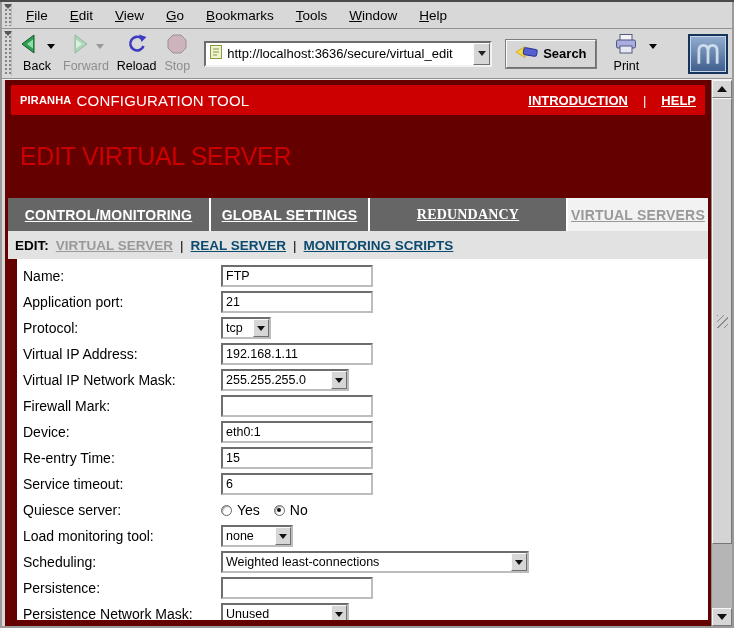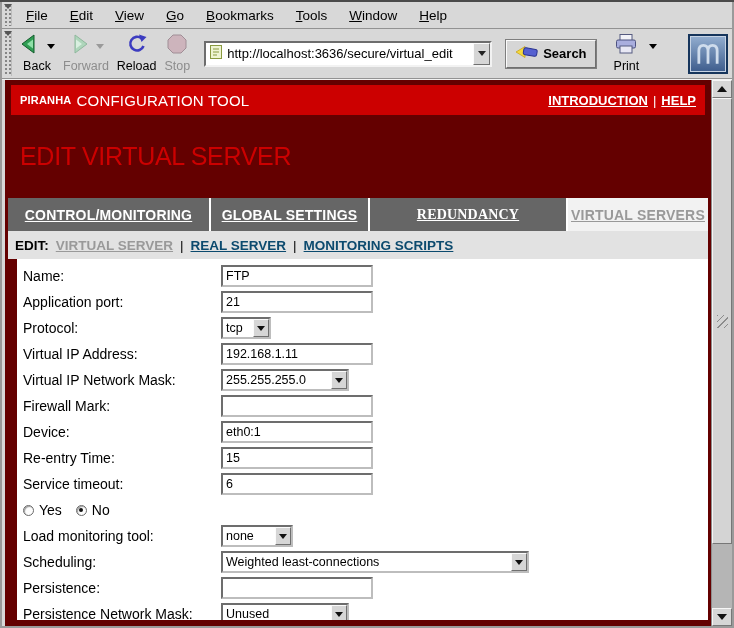"INTRODUCTION" .topbar-links { gap: 5px -> 15px }
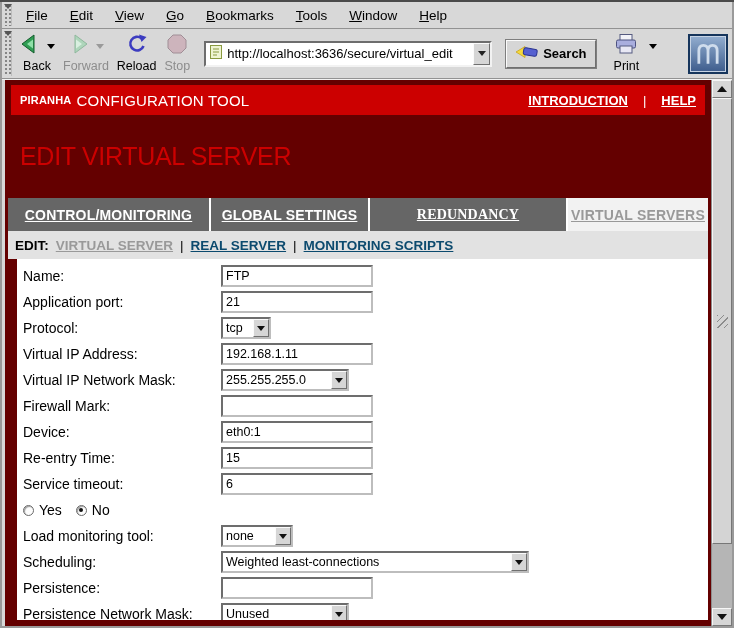"Quiesce server:" span.flabel { html: none -> <span>Quiesce server:</span> }
